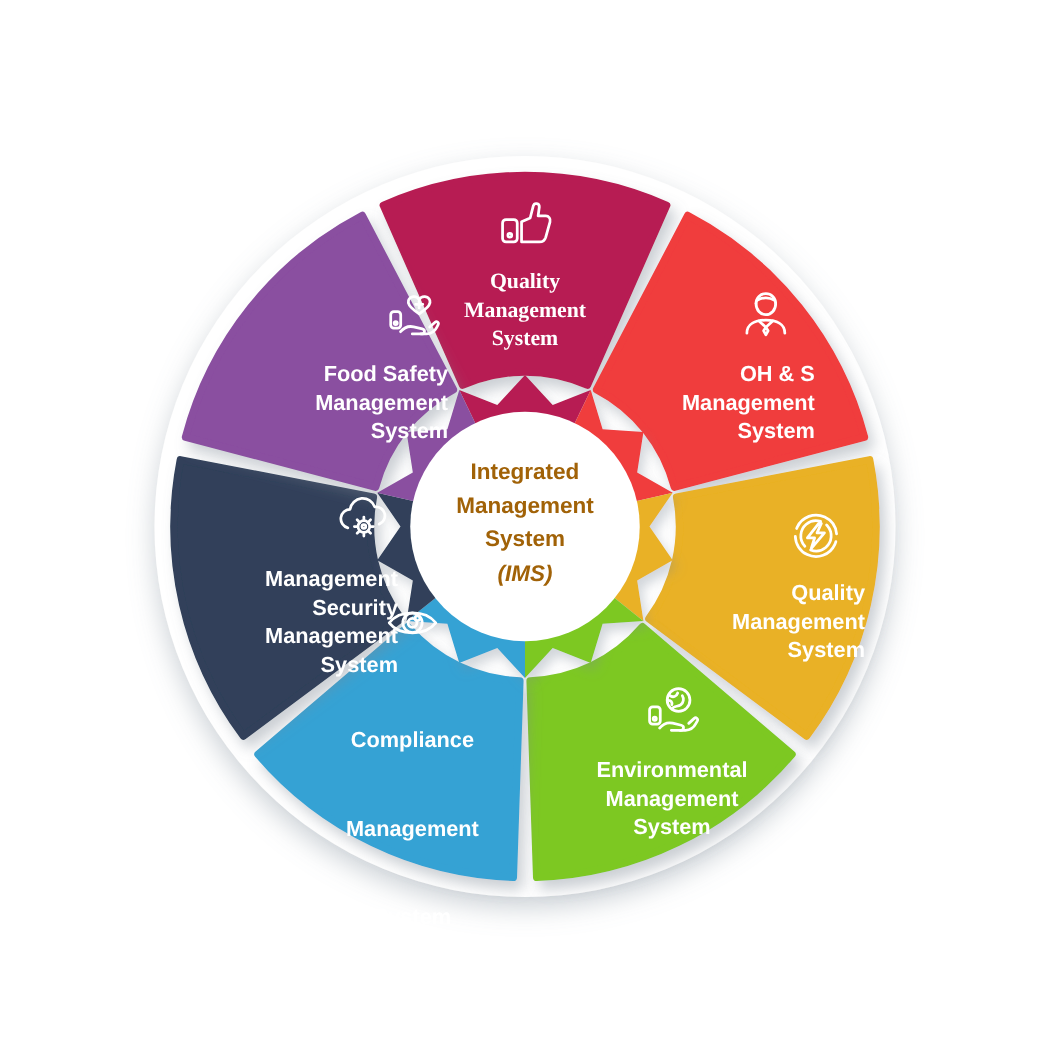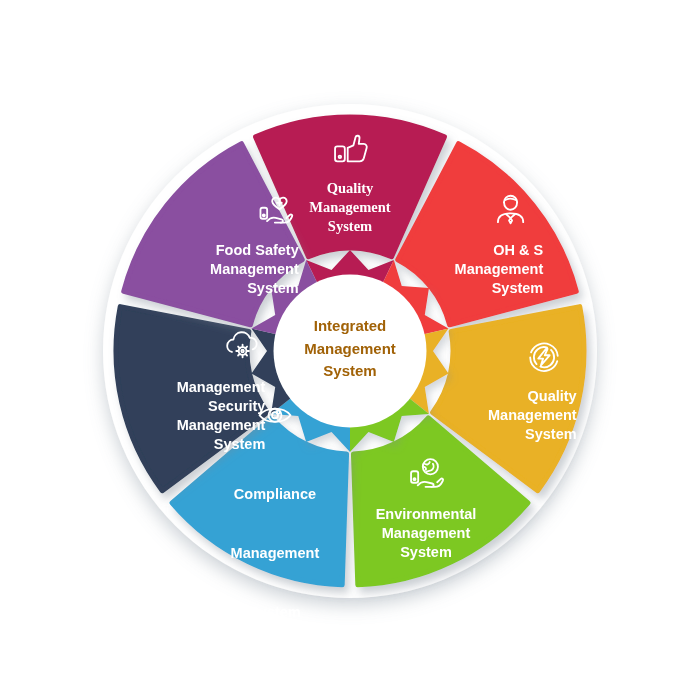"(IMS)" div.ims { html: none -> <div>(IMS)</div> }
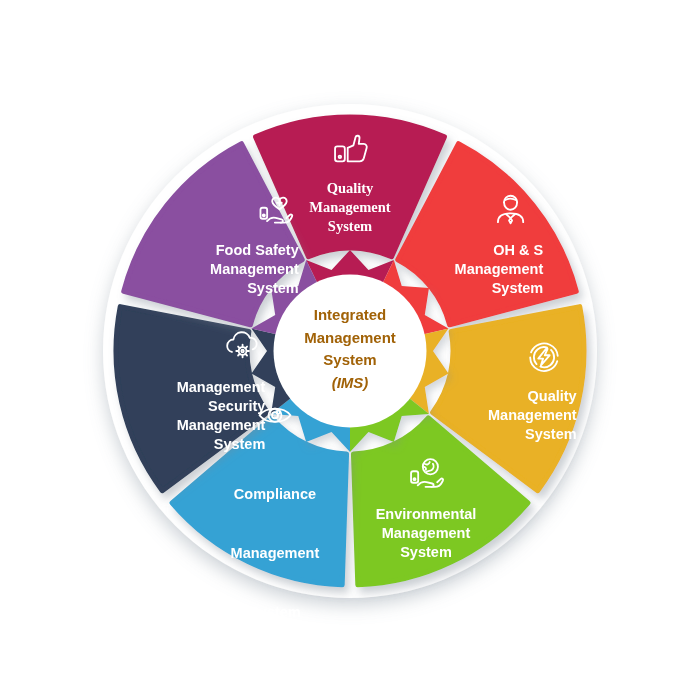"Environmental" div.seg-label { left: 426px -> 448px }
